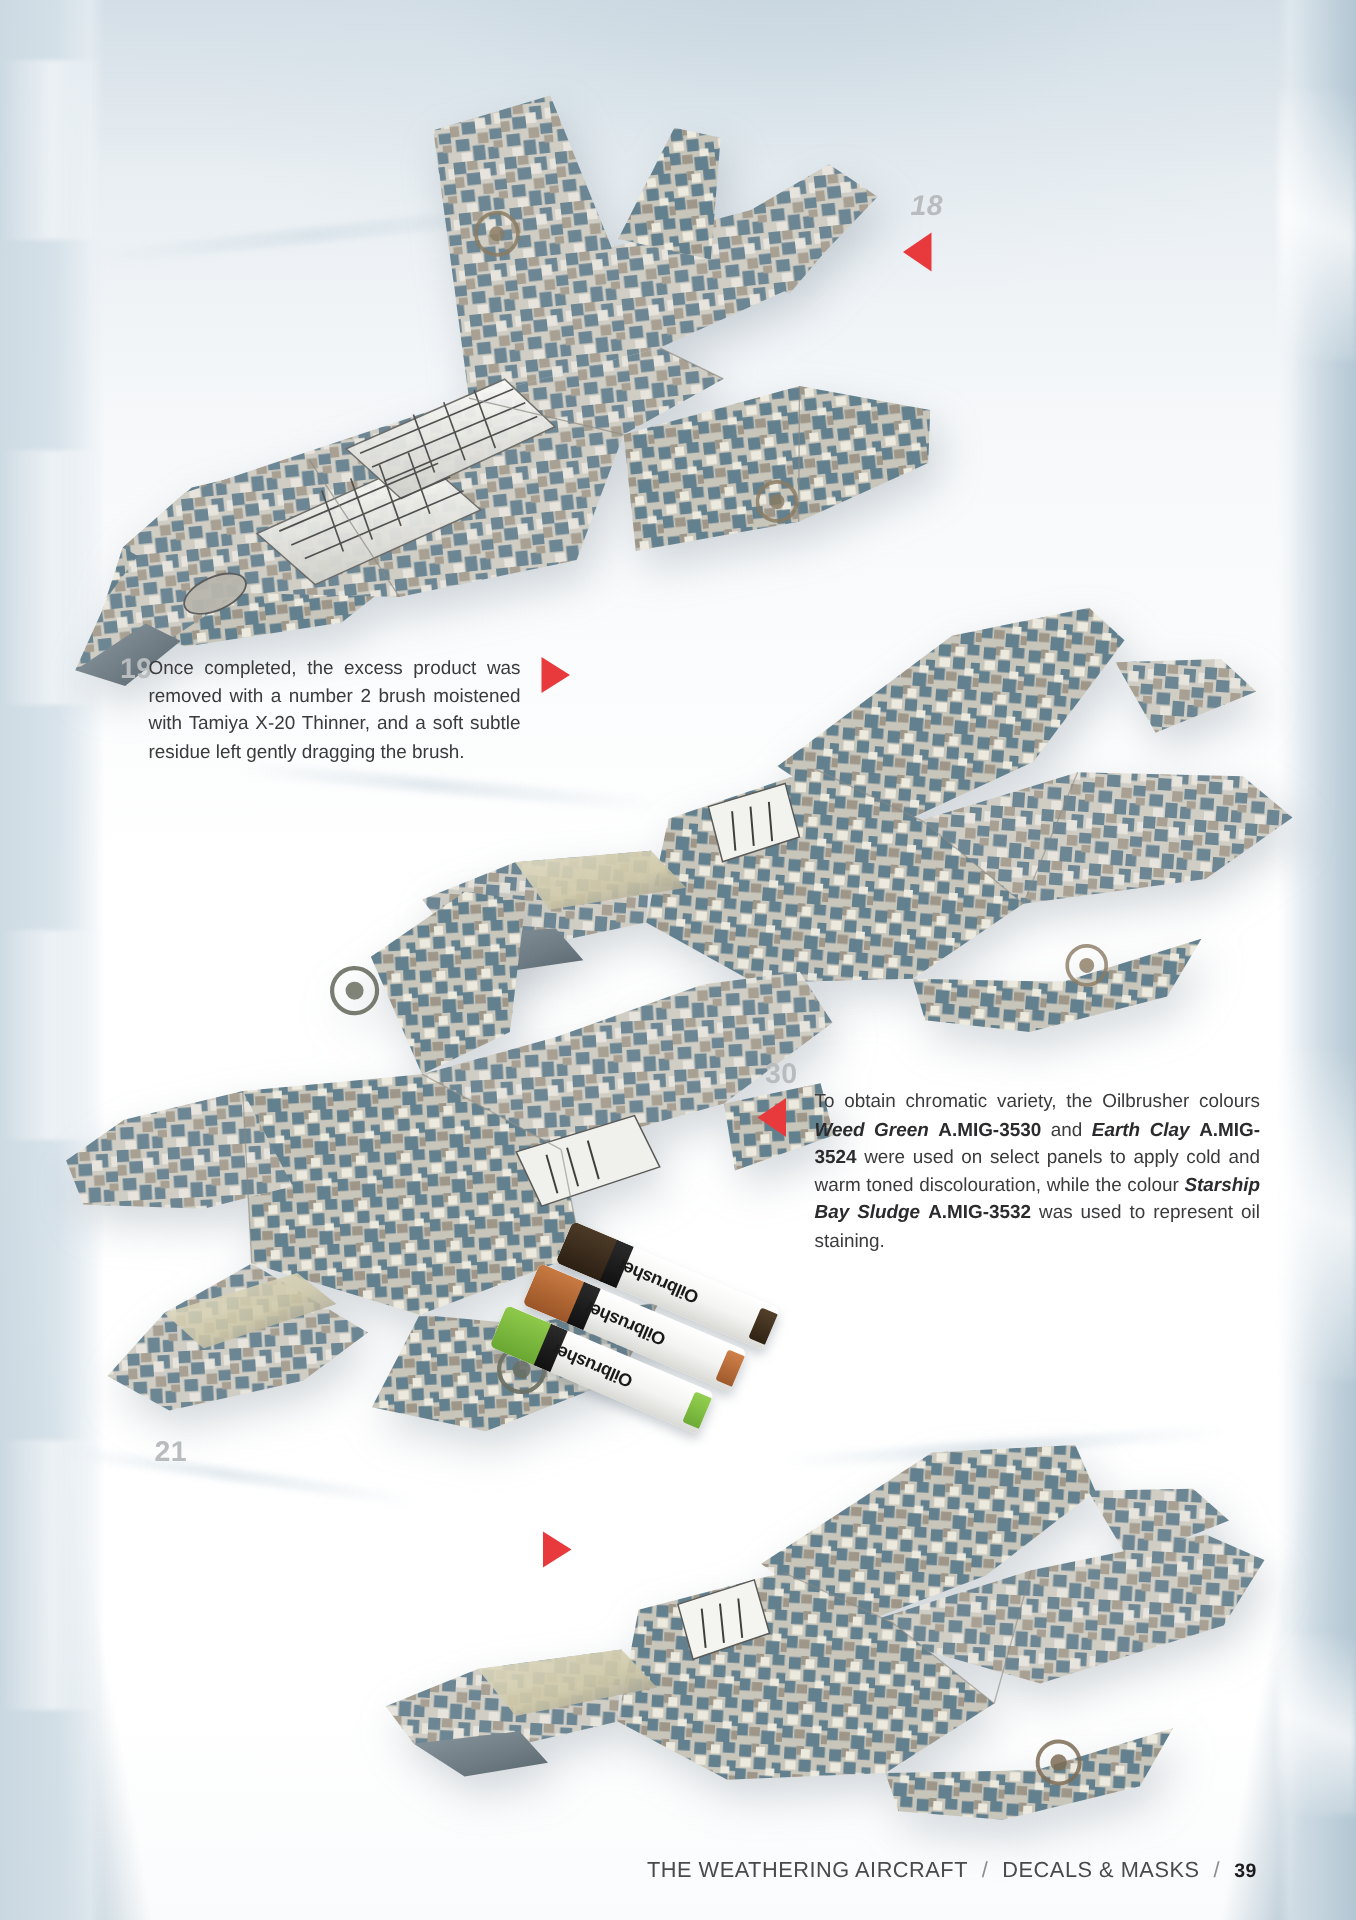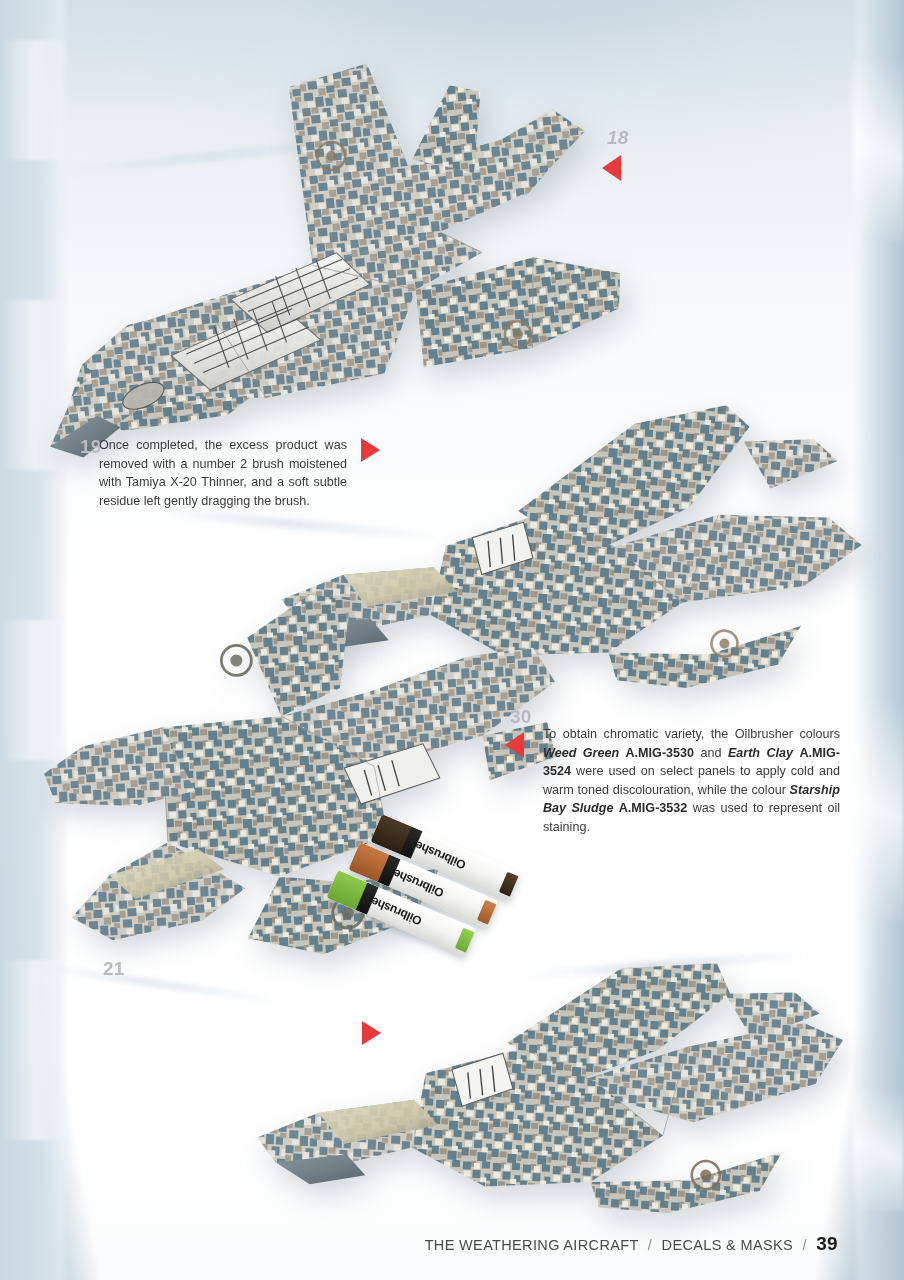"39" .footer .pageno { font-size: 19px -> 13px }
